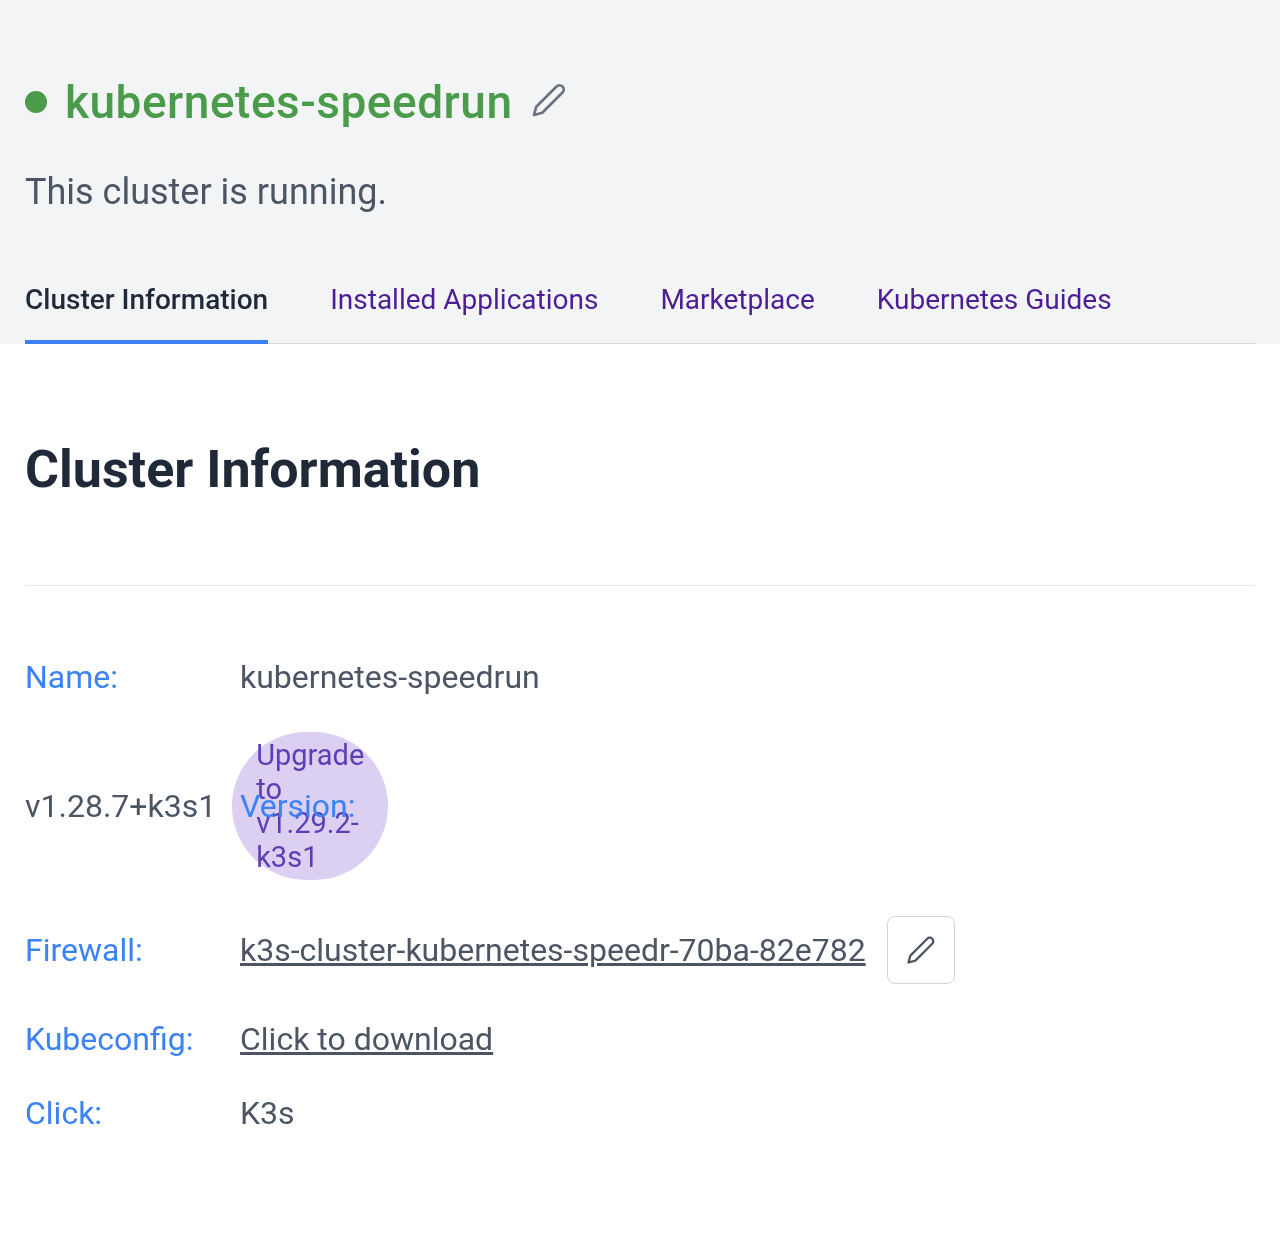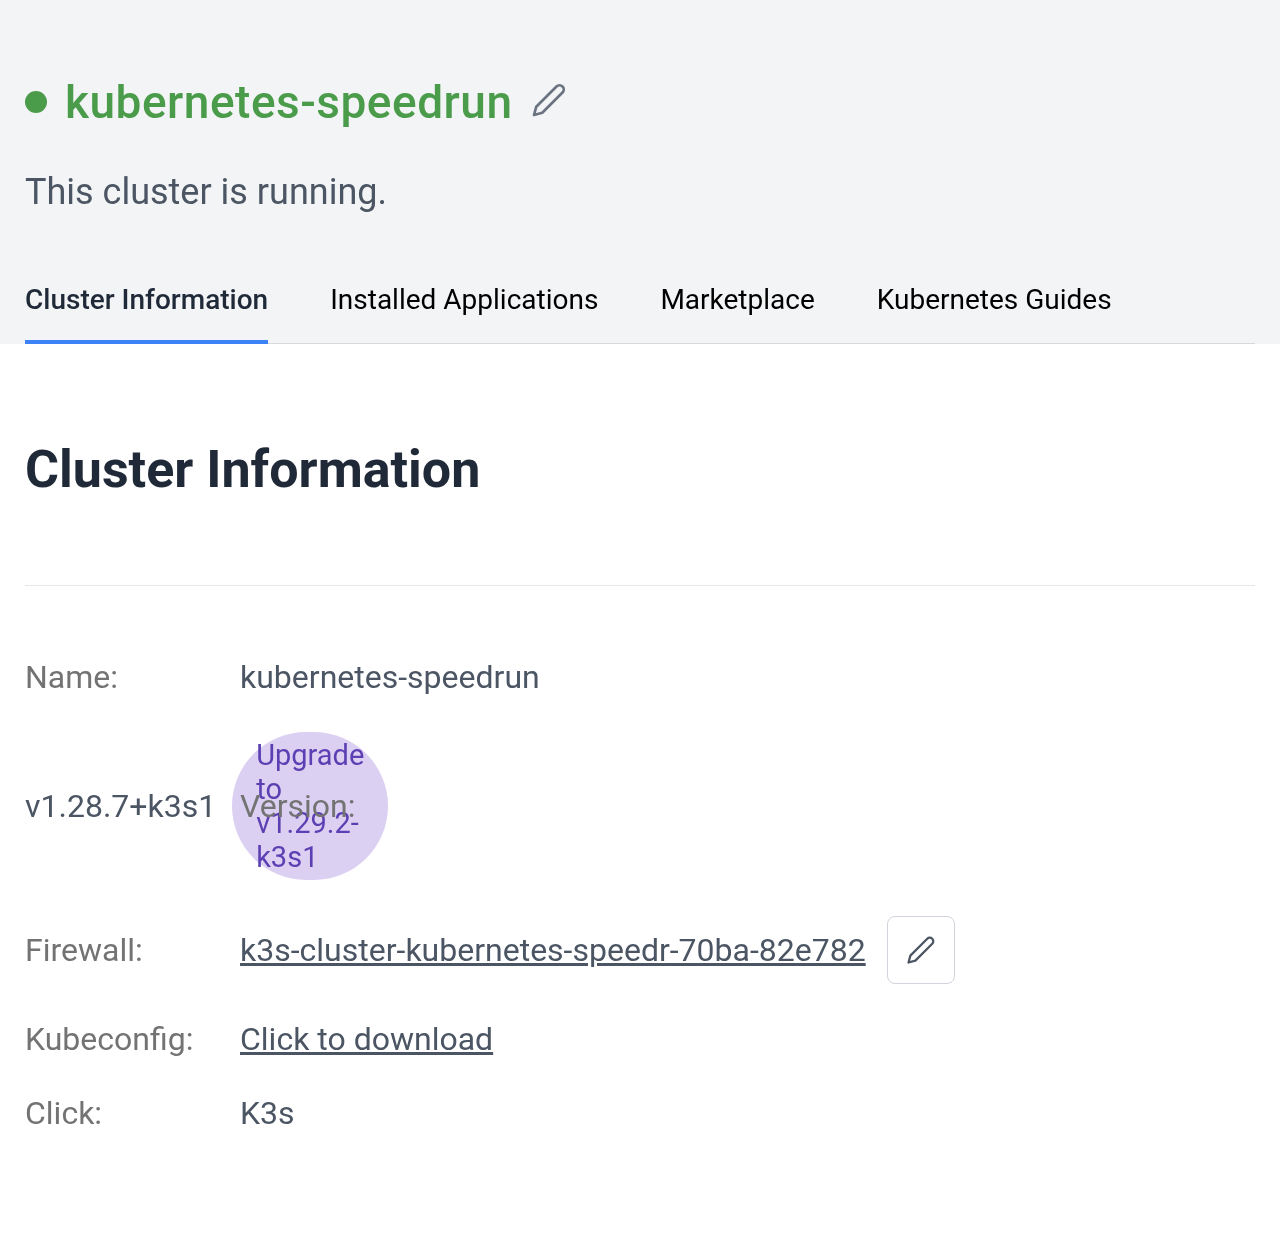"Installed Applications" .tab { color: #000000 -> #4c1d95 }
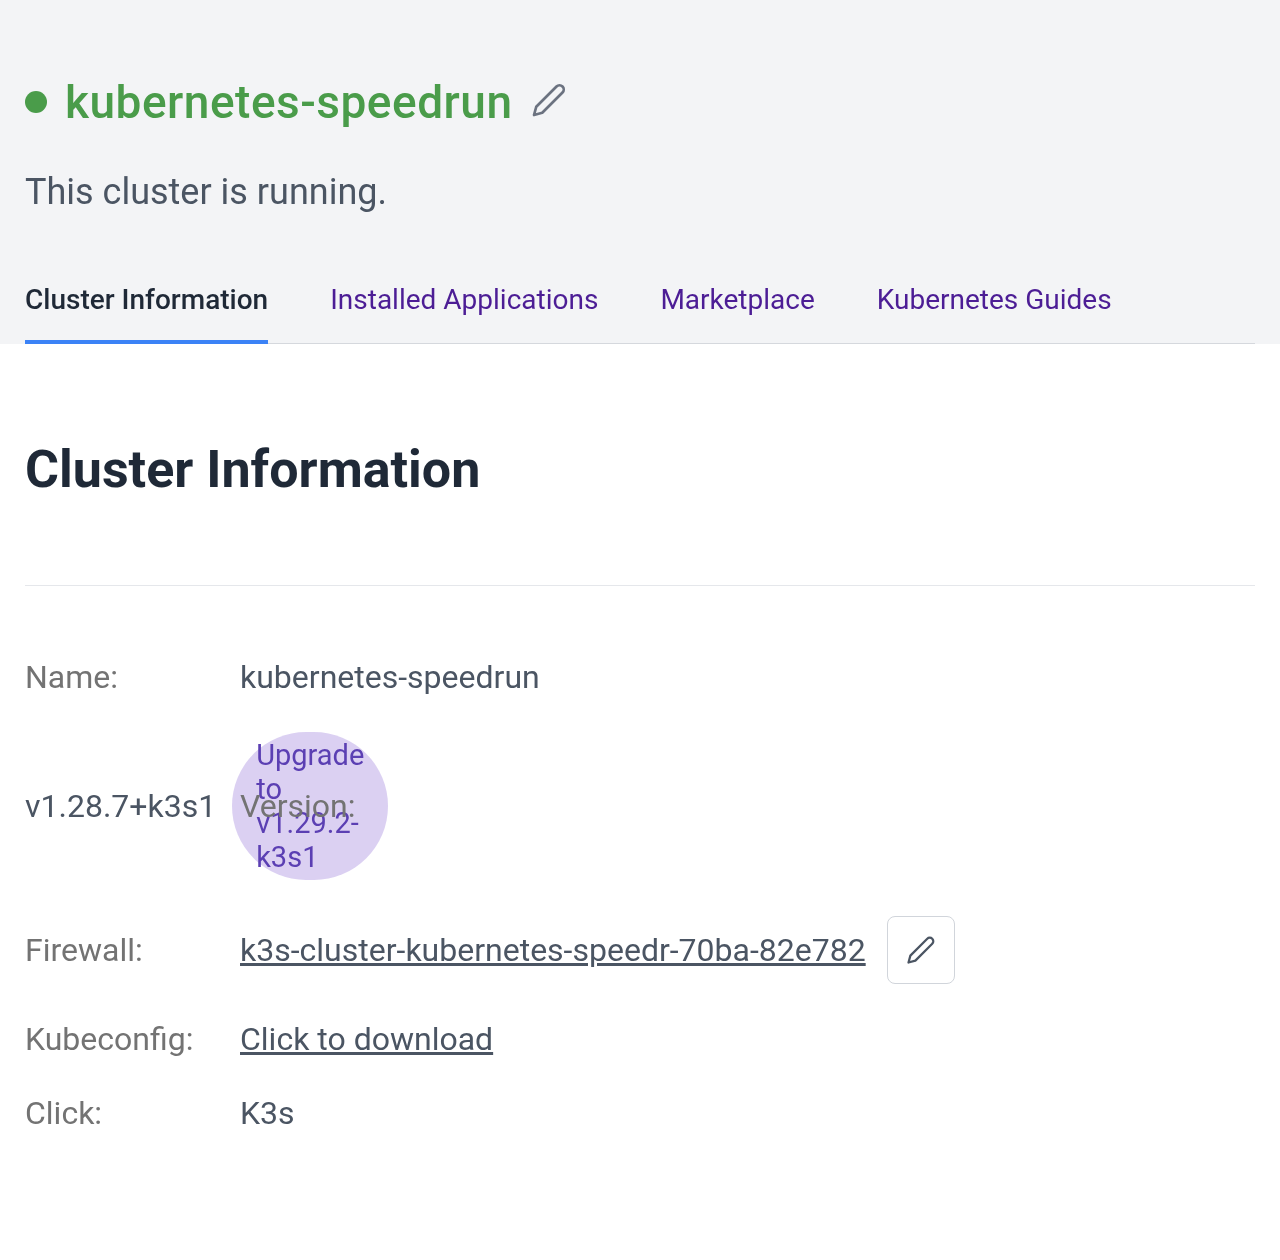"Name:" .info-label { color: #737373 -> #3b82f6 }
